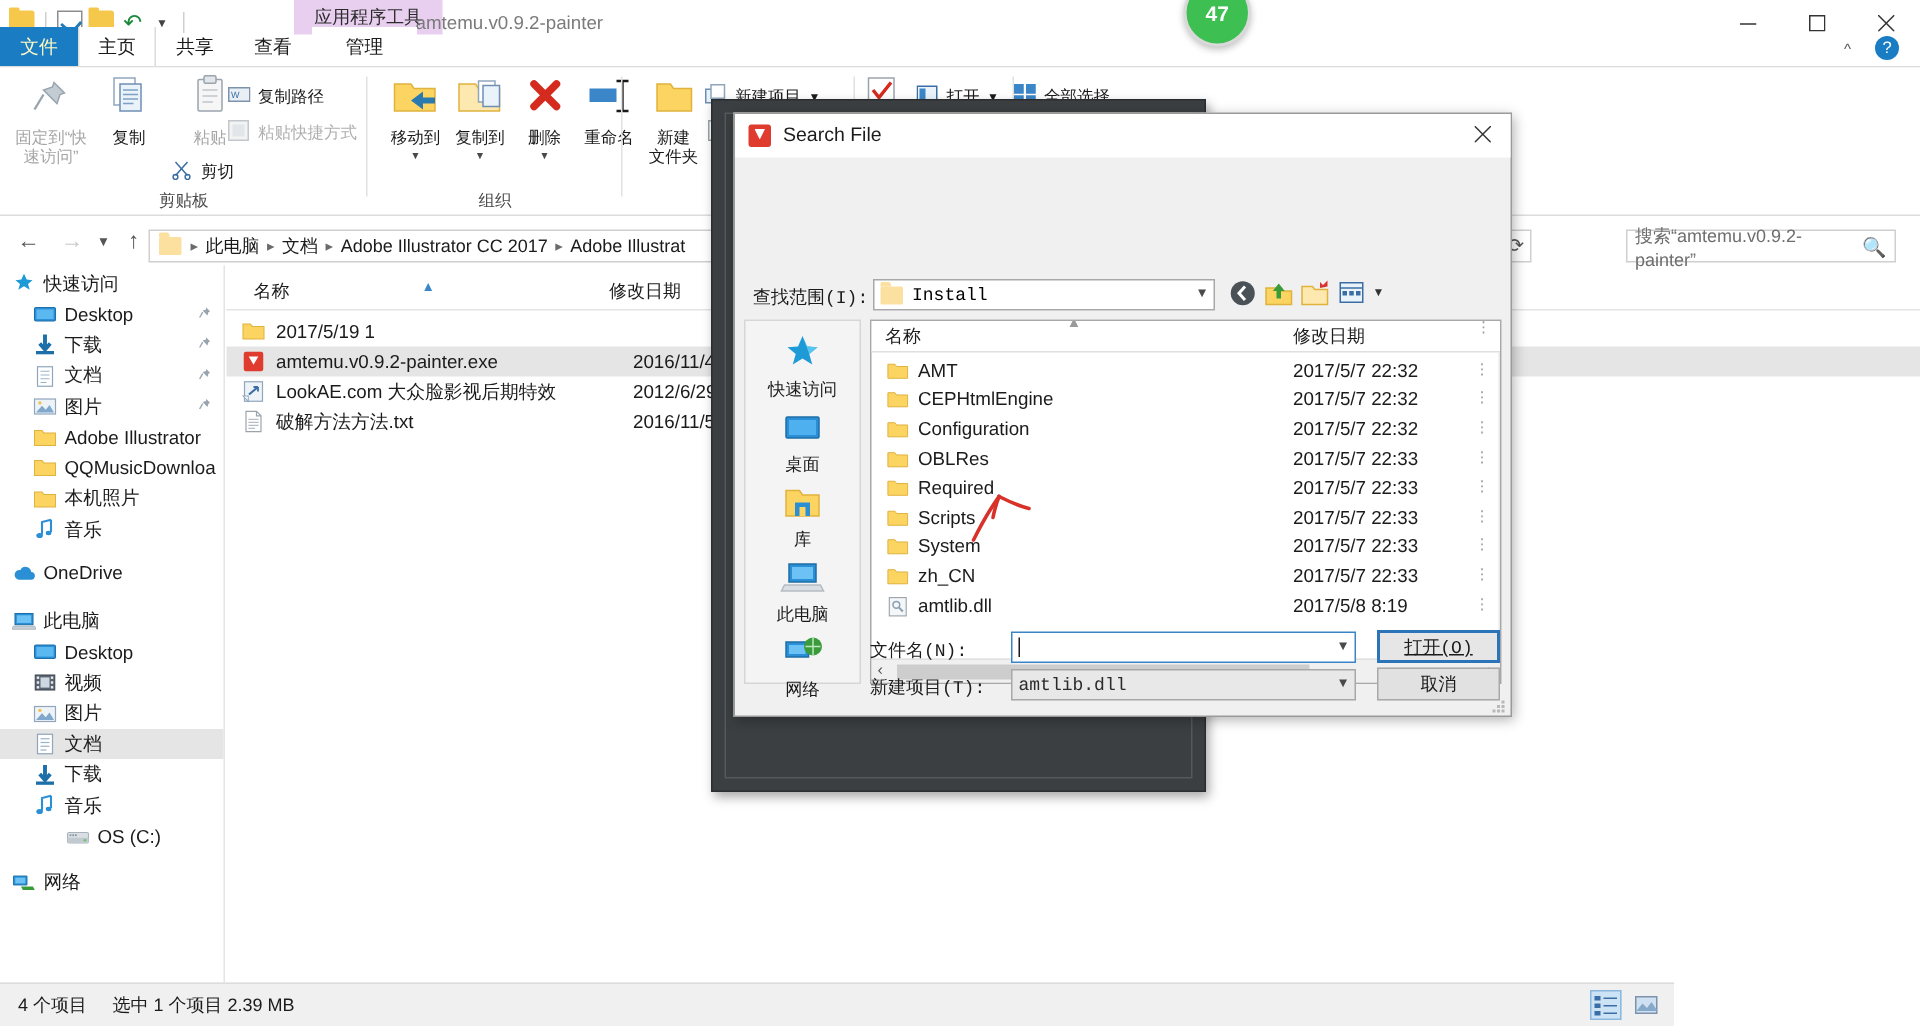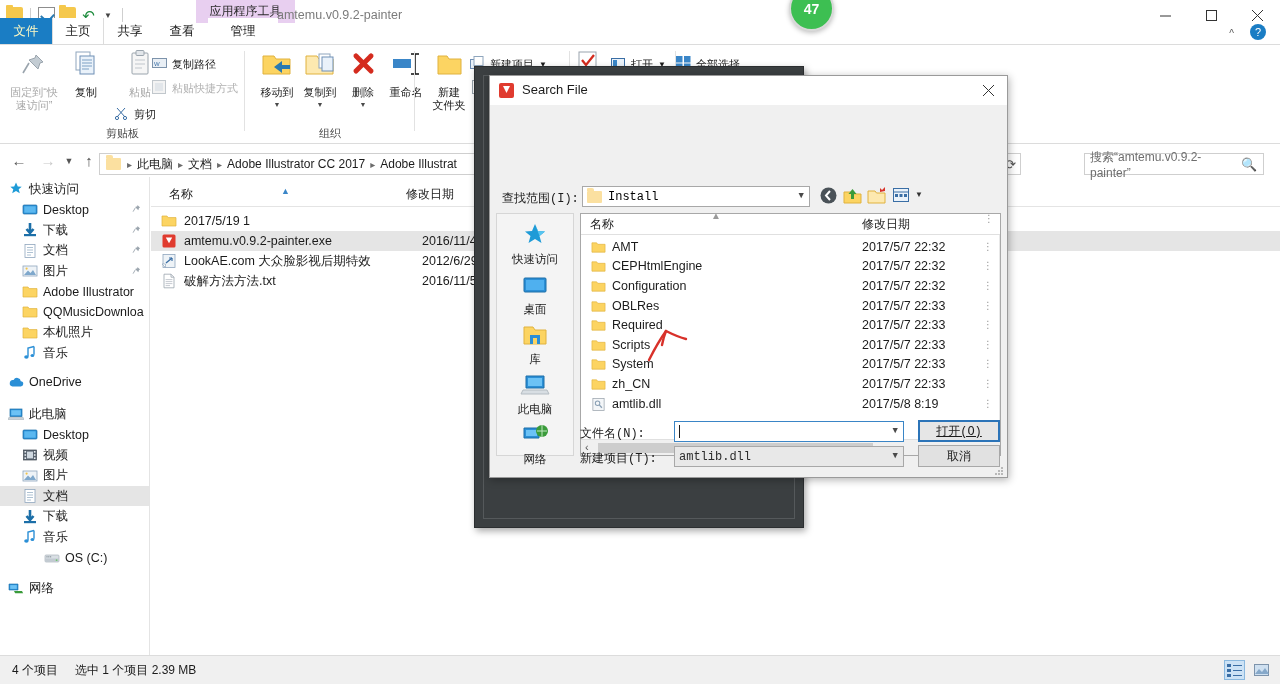"4 个项目" .statusbar { width: 1280px -> 1116px }
